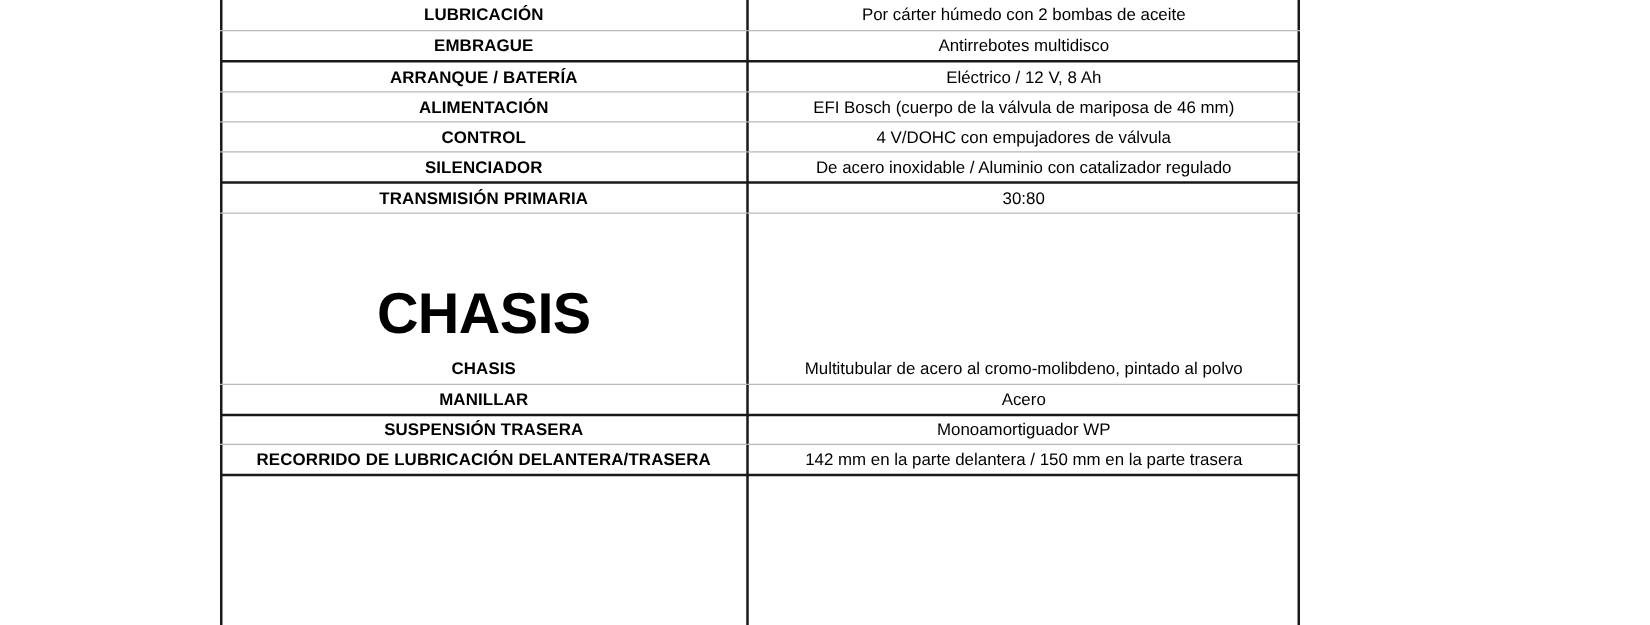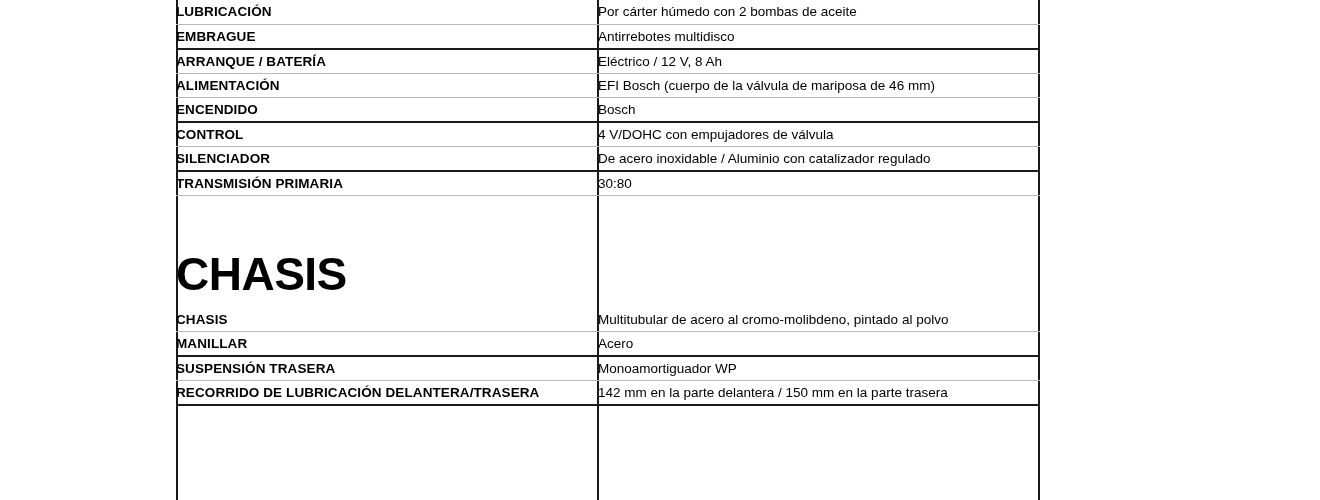"LUBRICACIÓN" .spec-table td { text-align: none -> center }
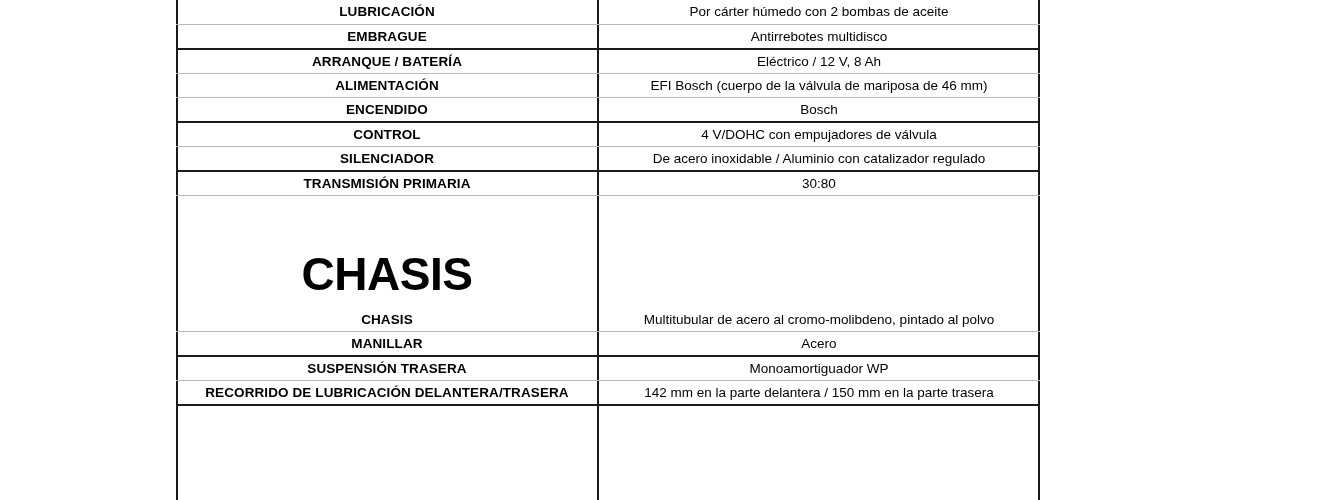"ENCENDIDO" tr.row { html: <tr> <td>ENCENDIDO</td> <td>Bosch</td> </tr> -> none }
